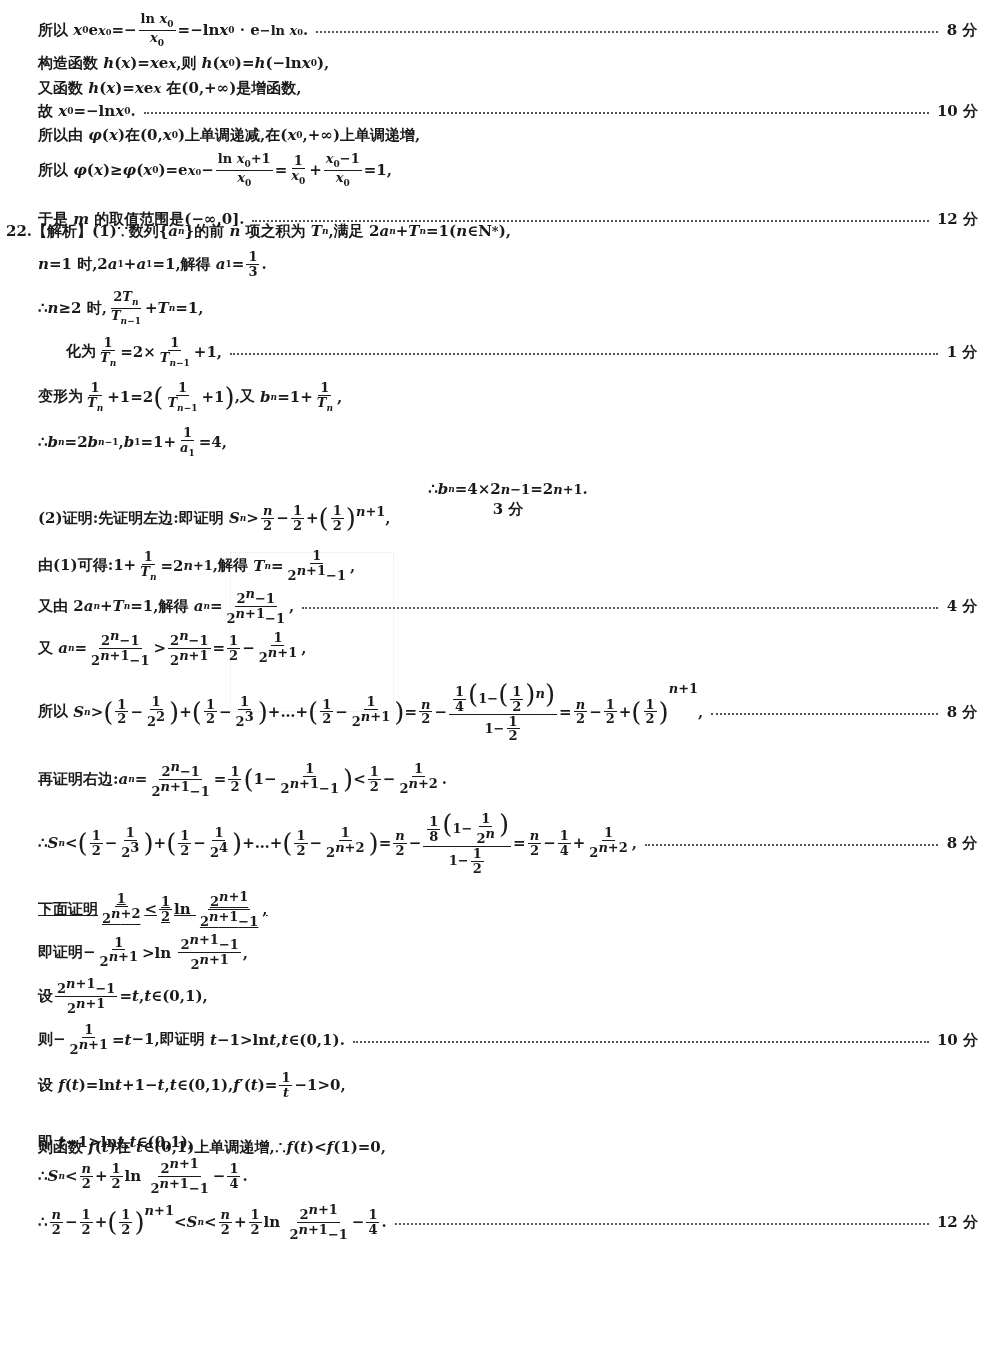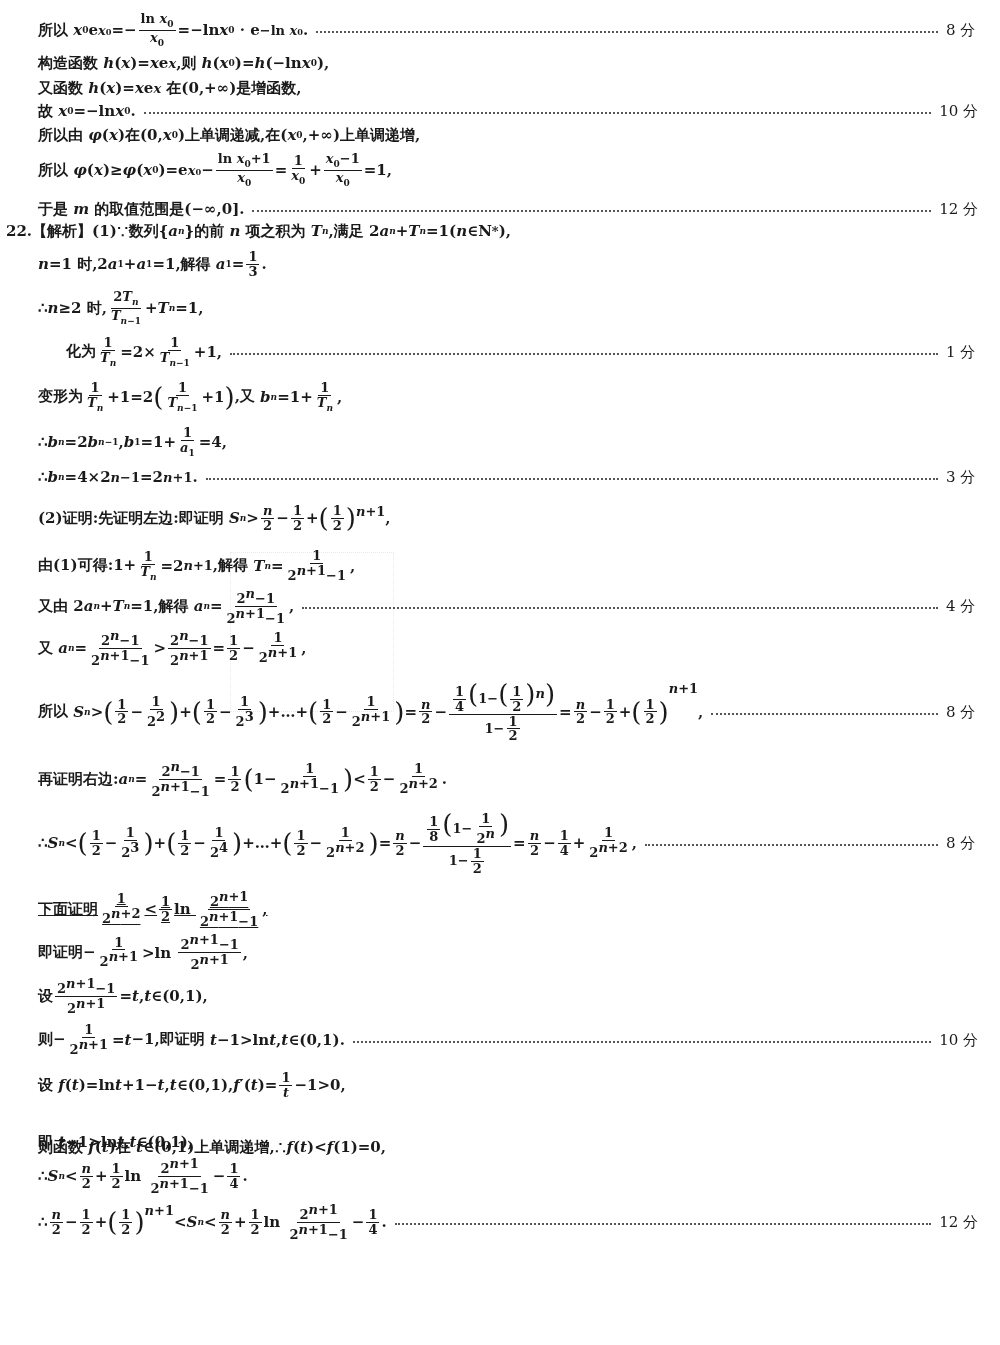"8 分" .score { font-weight: normal -> bold; text-align: left -> center }
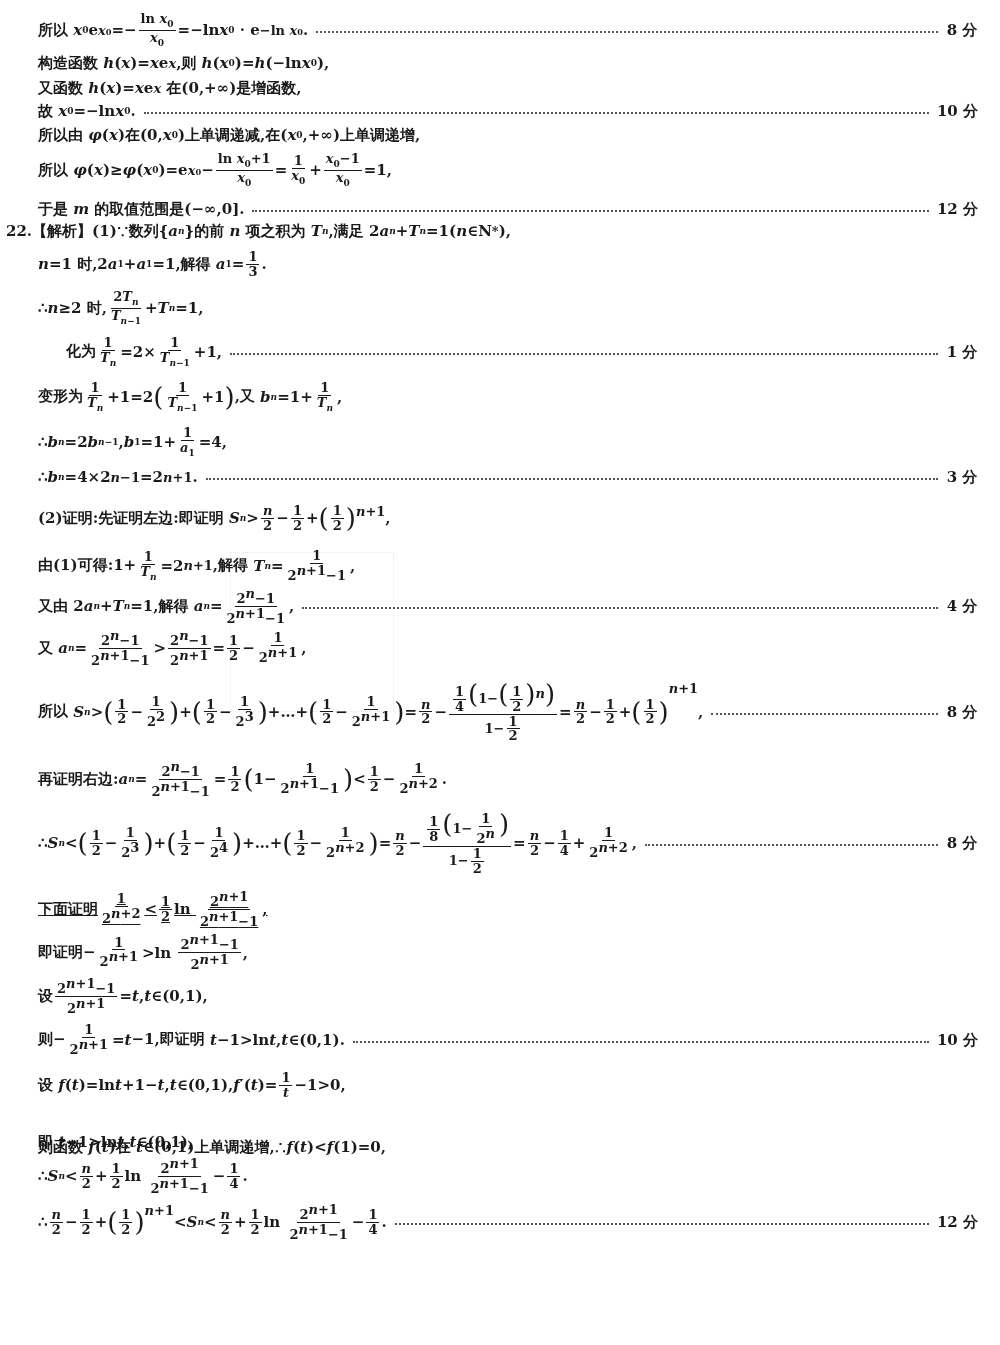"于是 的取值范围是(−∞,0]." div.line { top: 198px -> 208px }
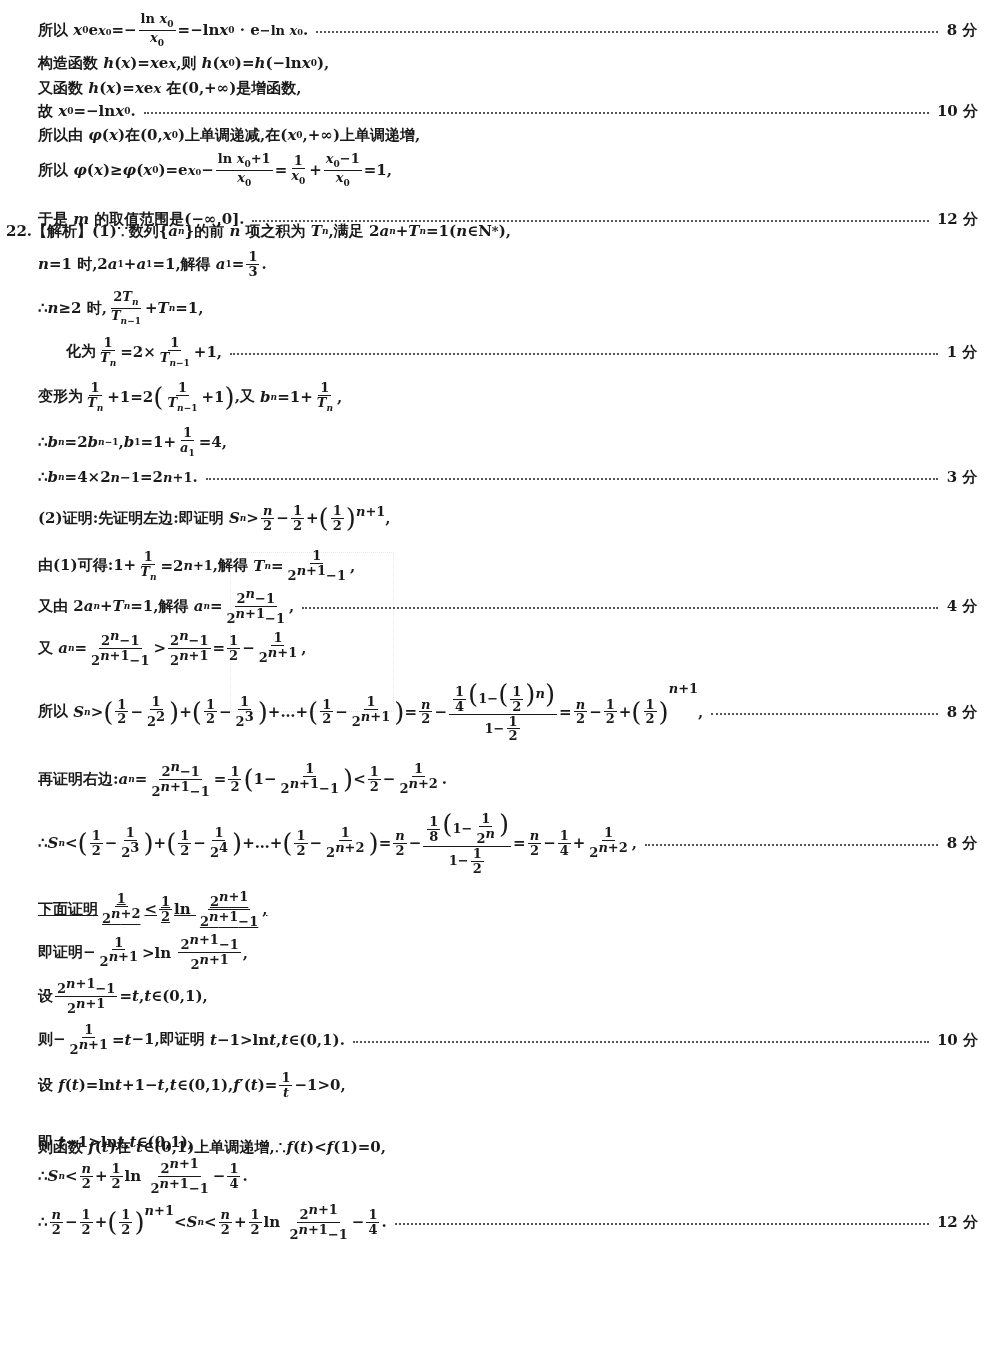"∴ =4×2 =2 ." div.line { flex-direction: none -> column; top: 465px -> 480px }
